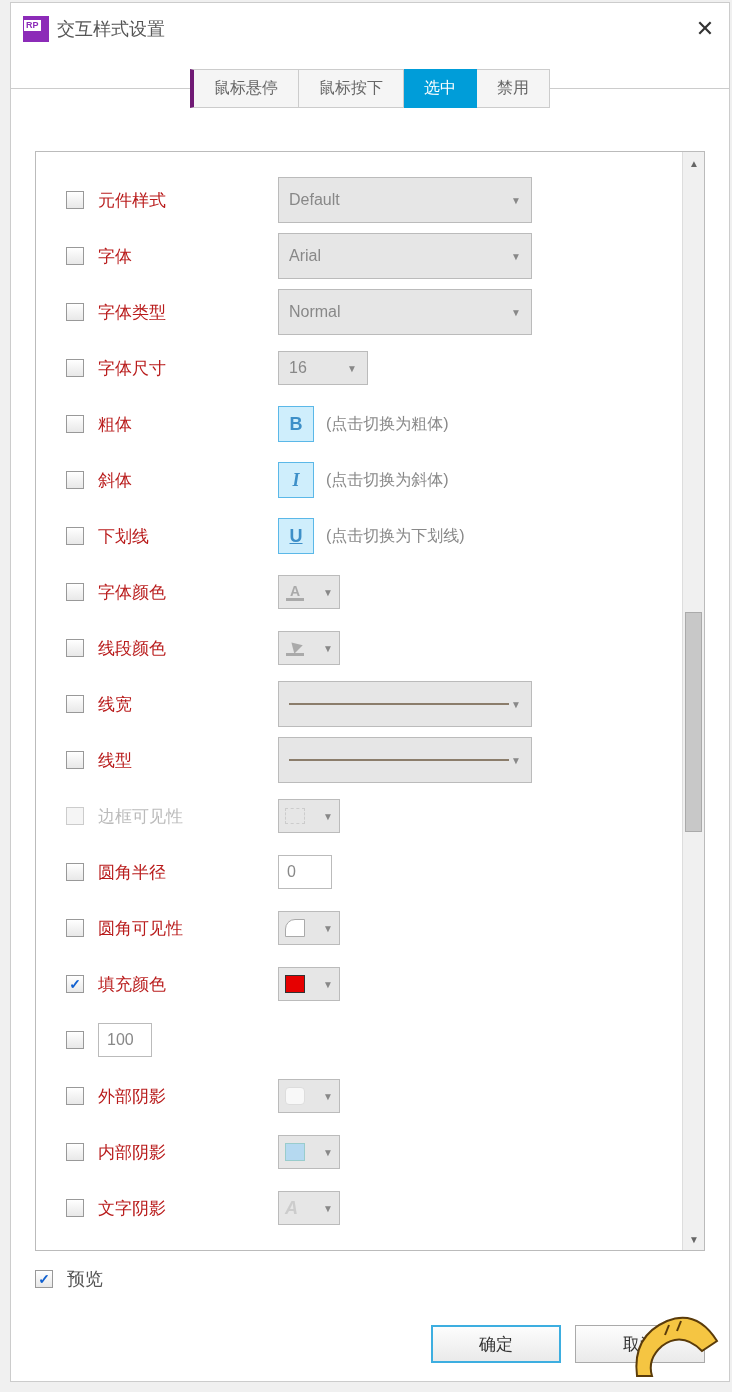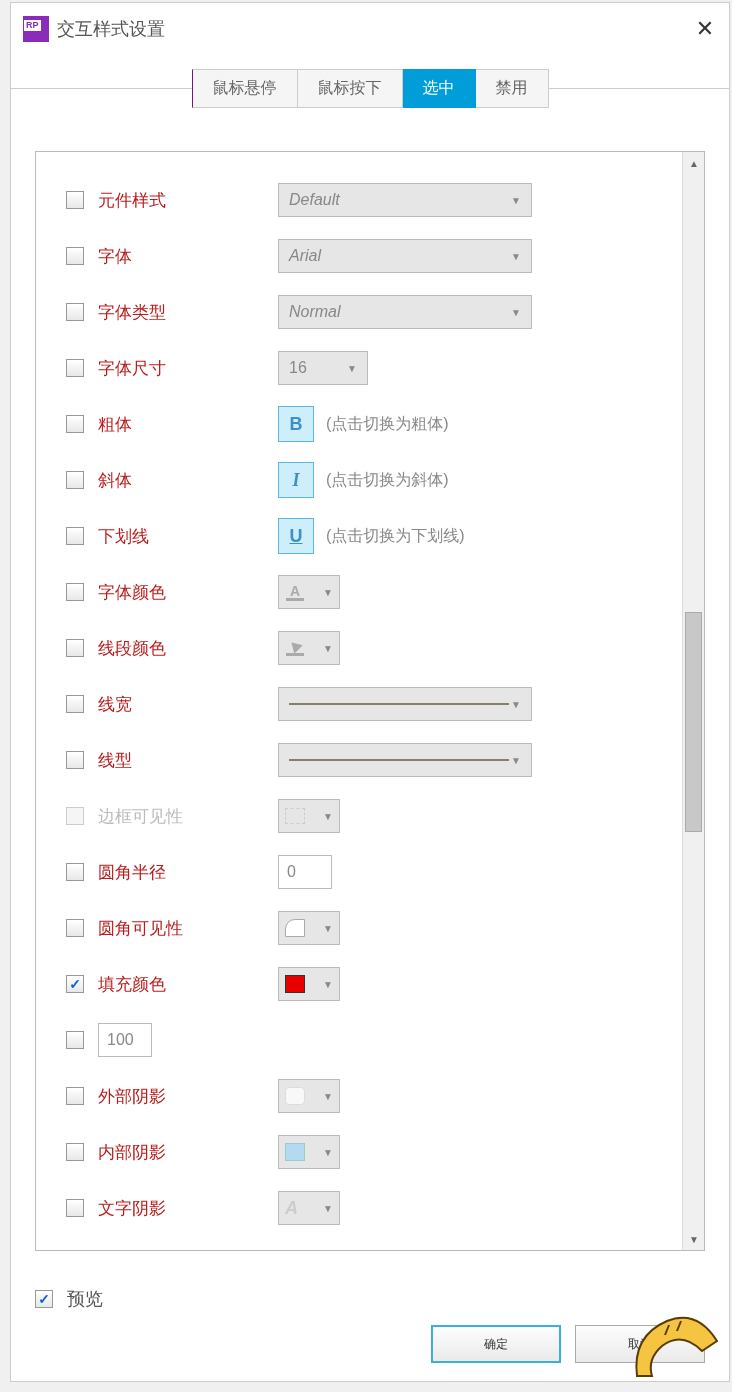"鼠标悬停" .tab:first-child { border-left: 1px solid #701a75 -> 4px solid #701a75 }
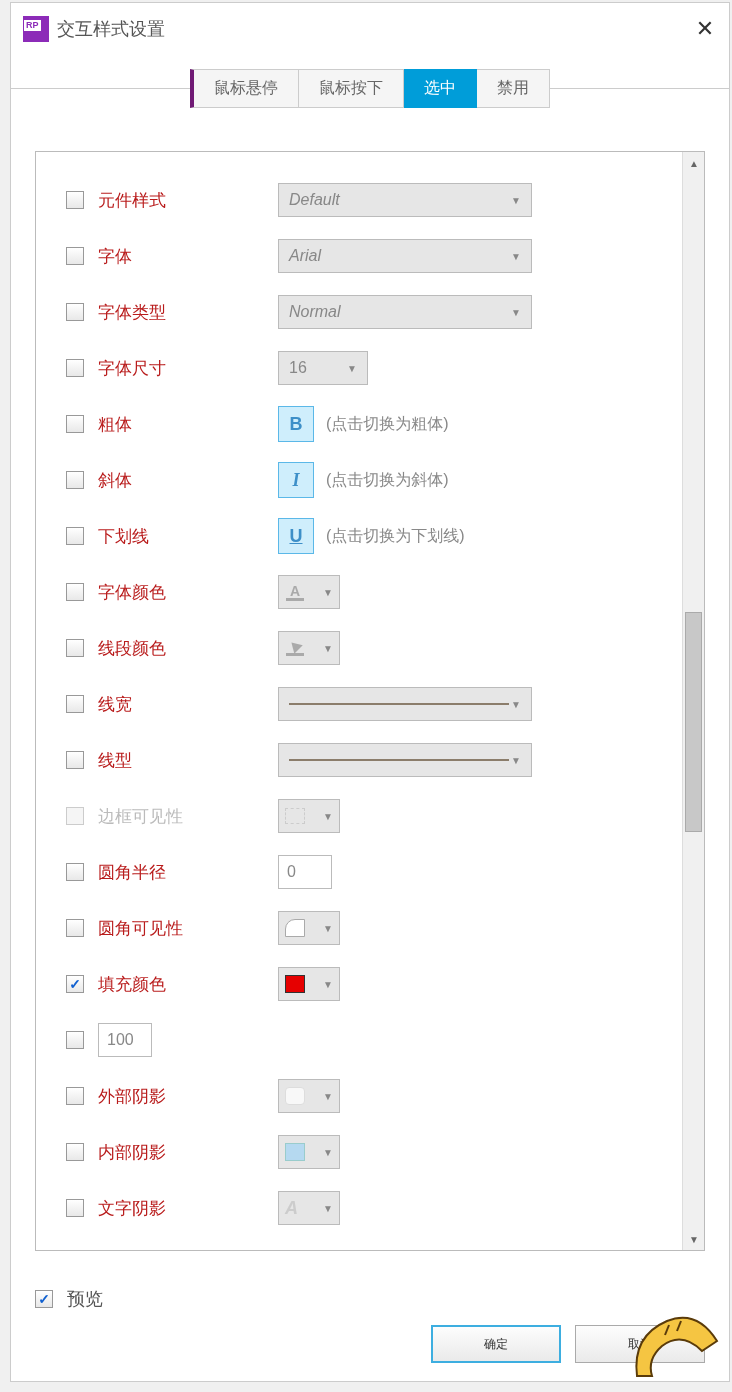"Default" .select-wide { font-style: italic -> none; height: 34px -> 46px }
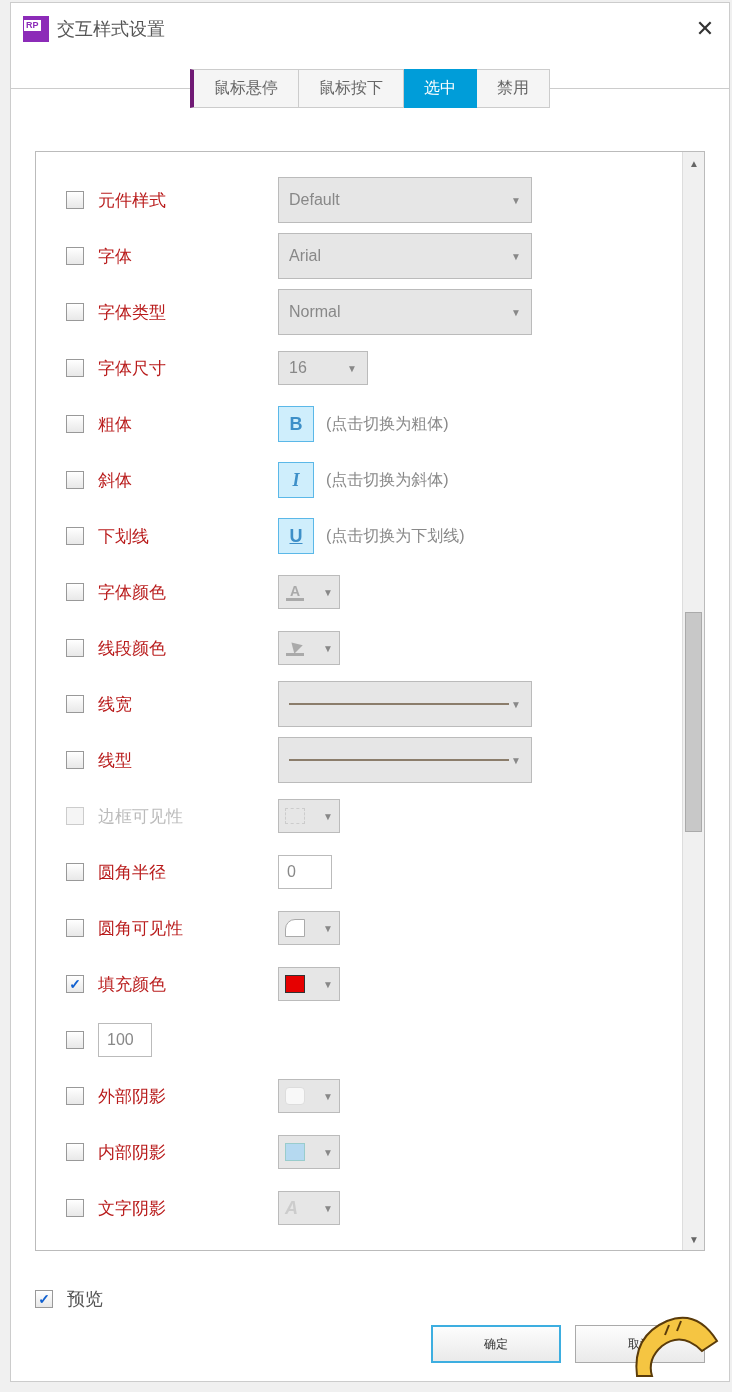"预览" .footer-preview { bottom: 70px -> 90px }
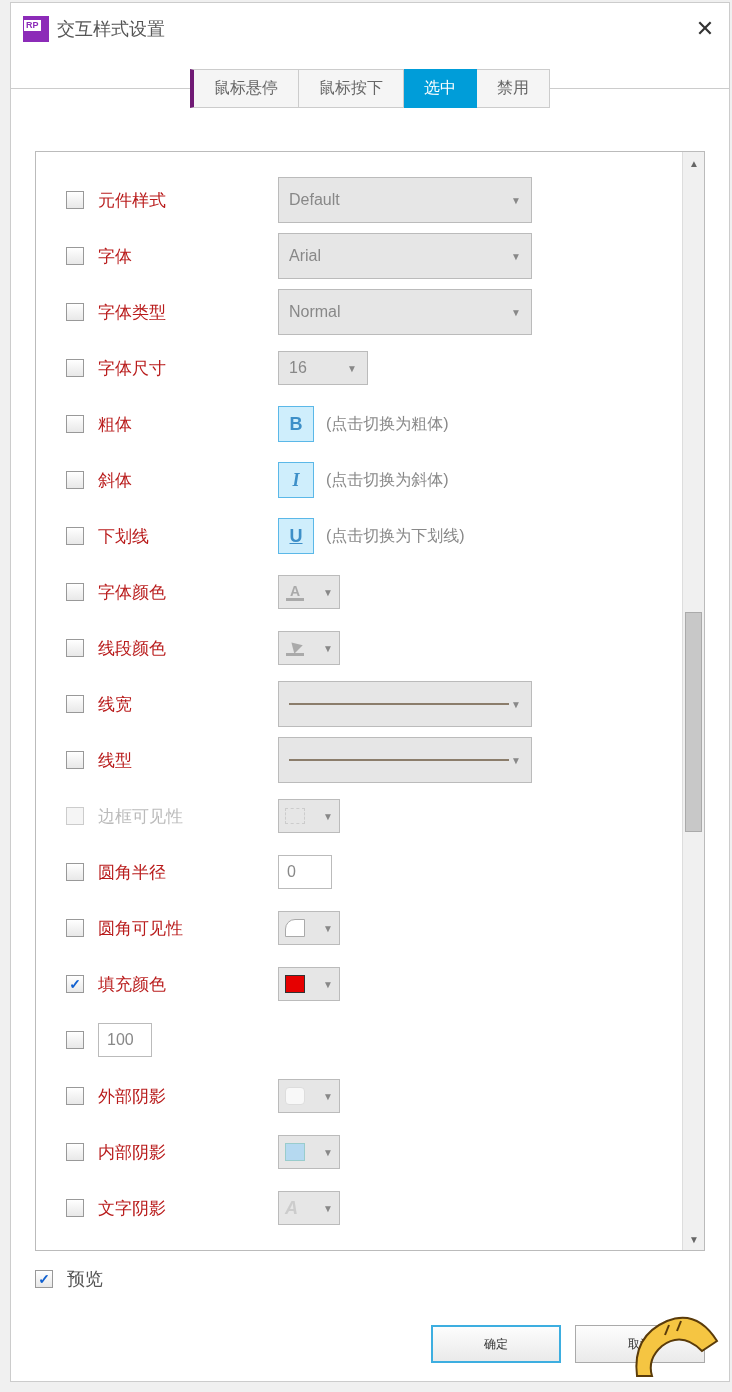"确定" .btn { font-size: 12px -> 17px }
